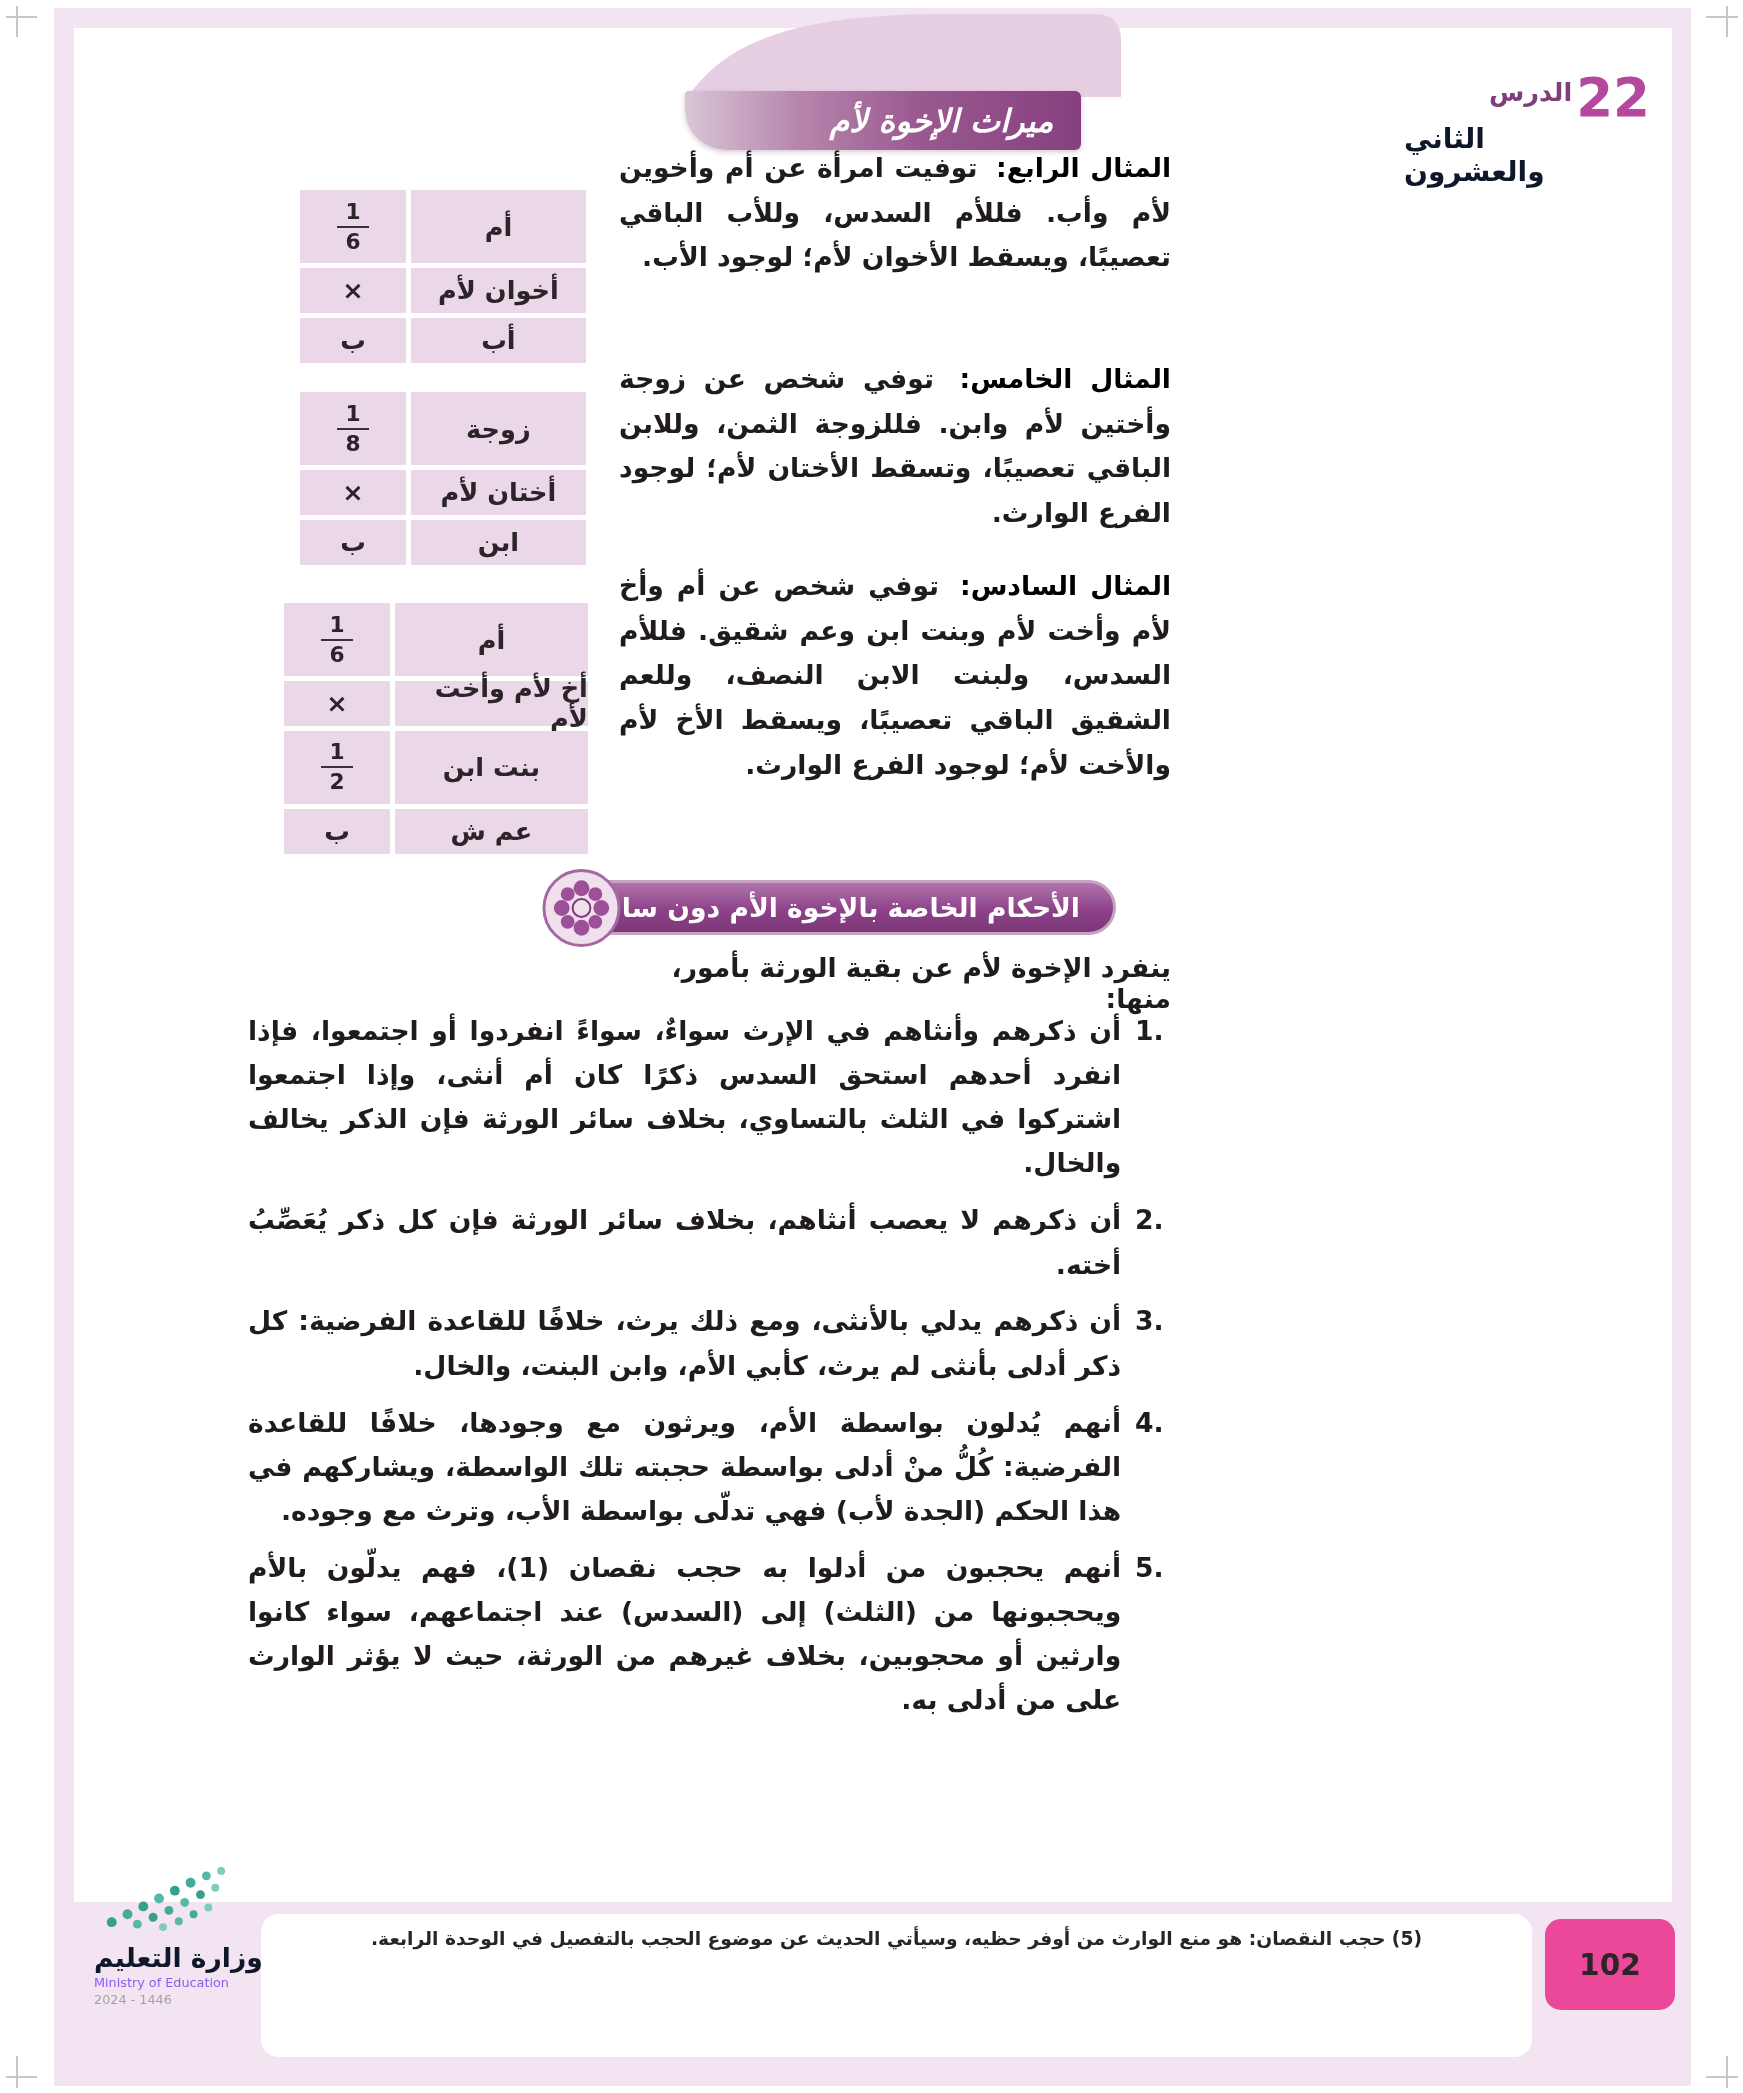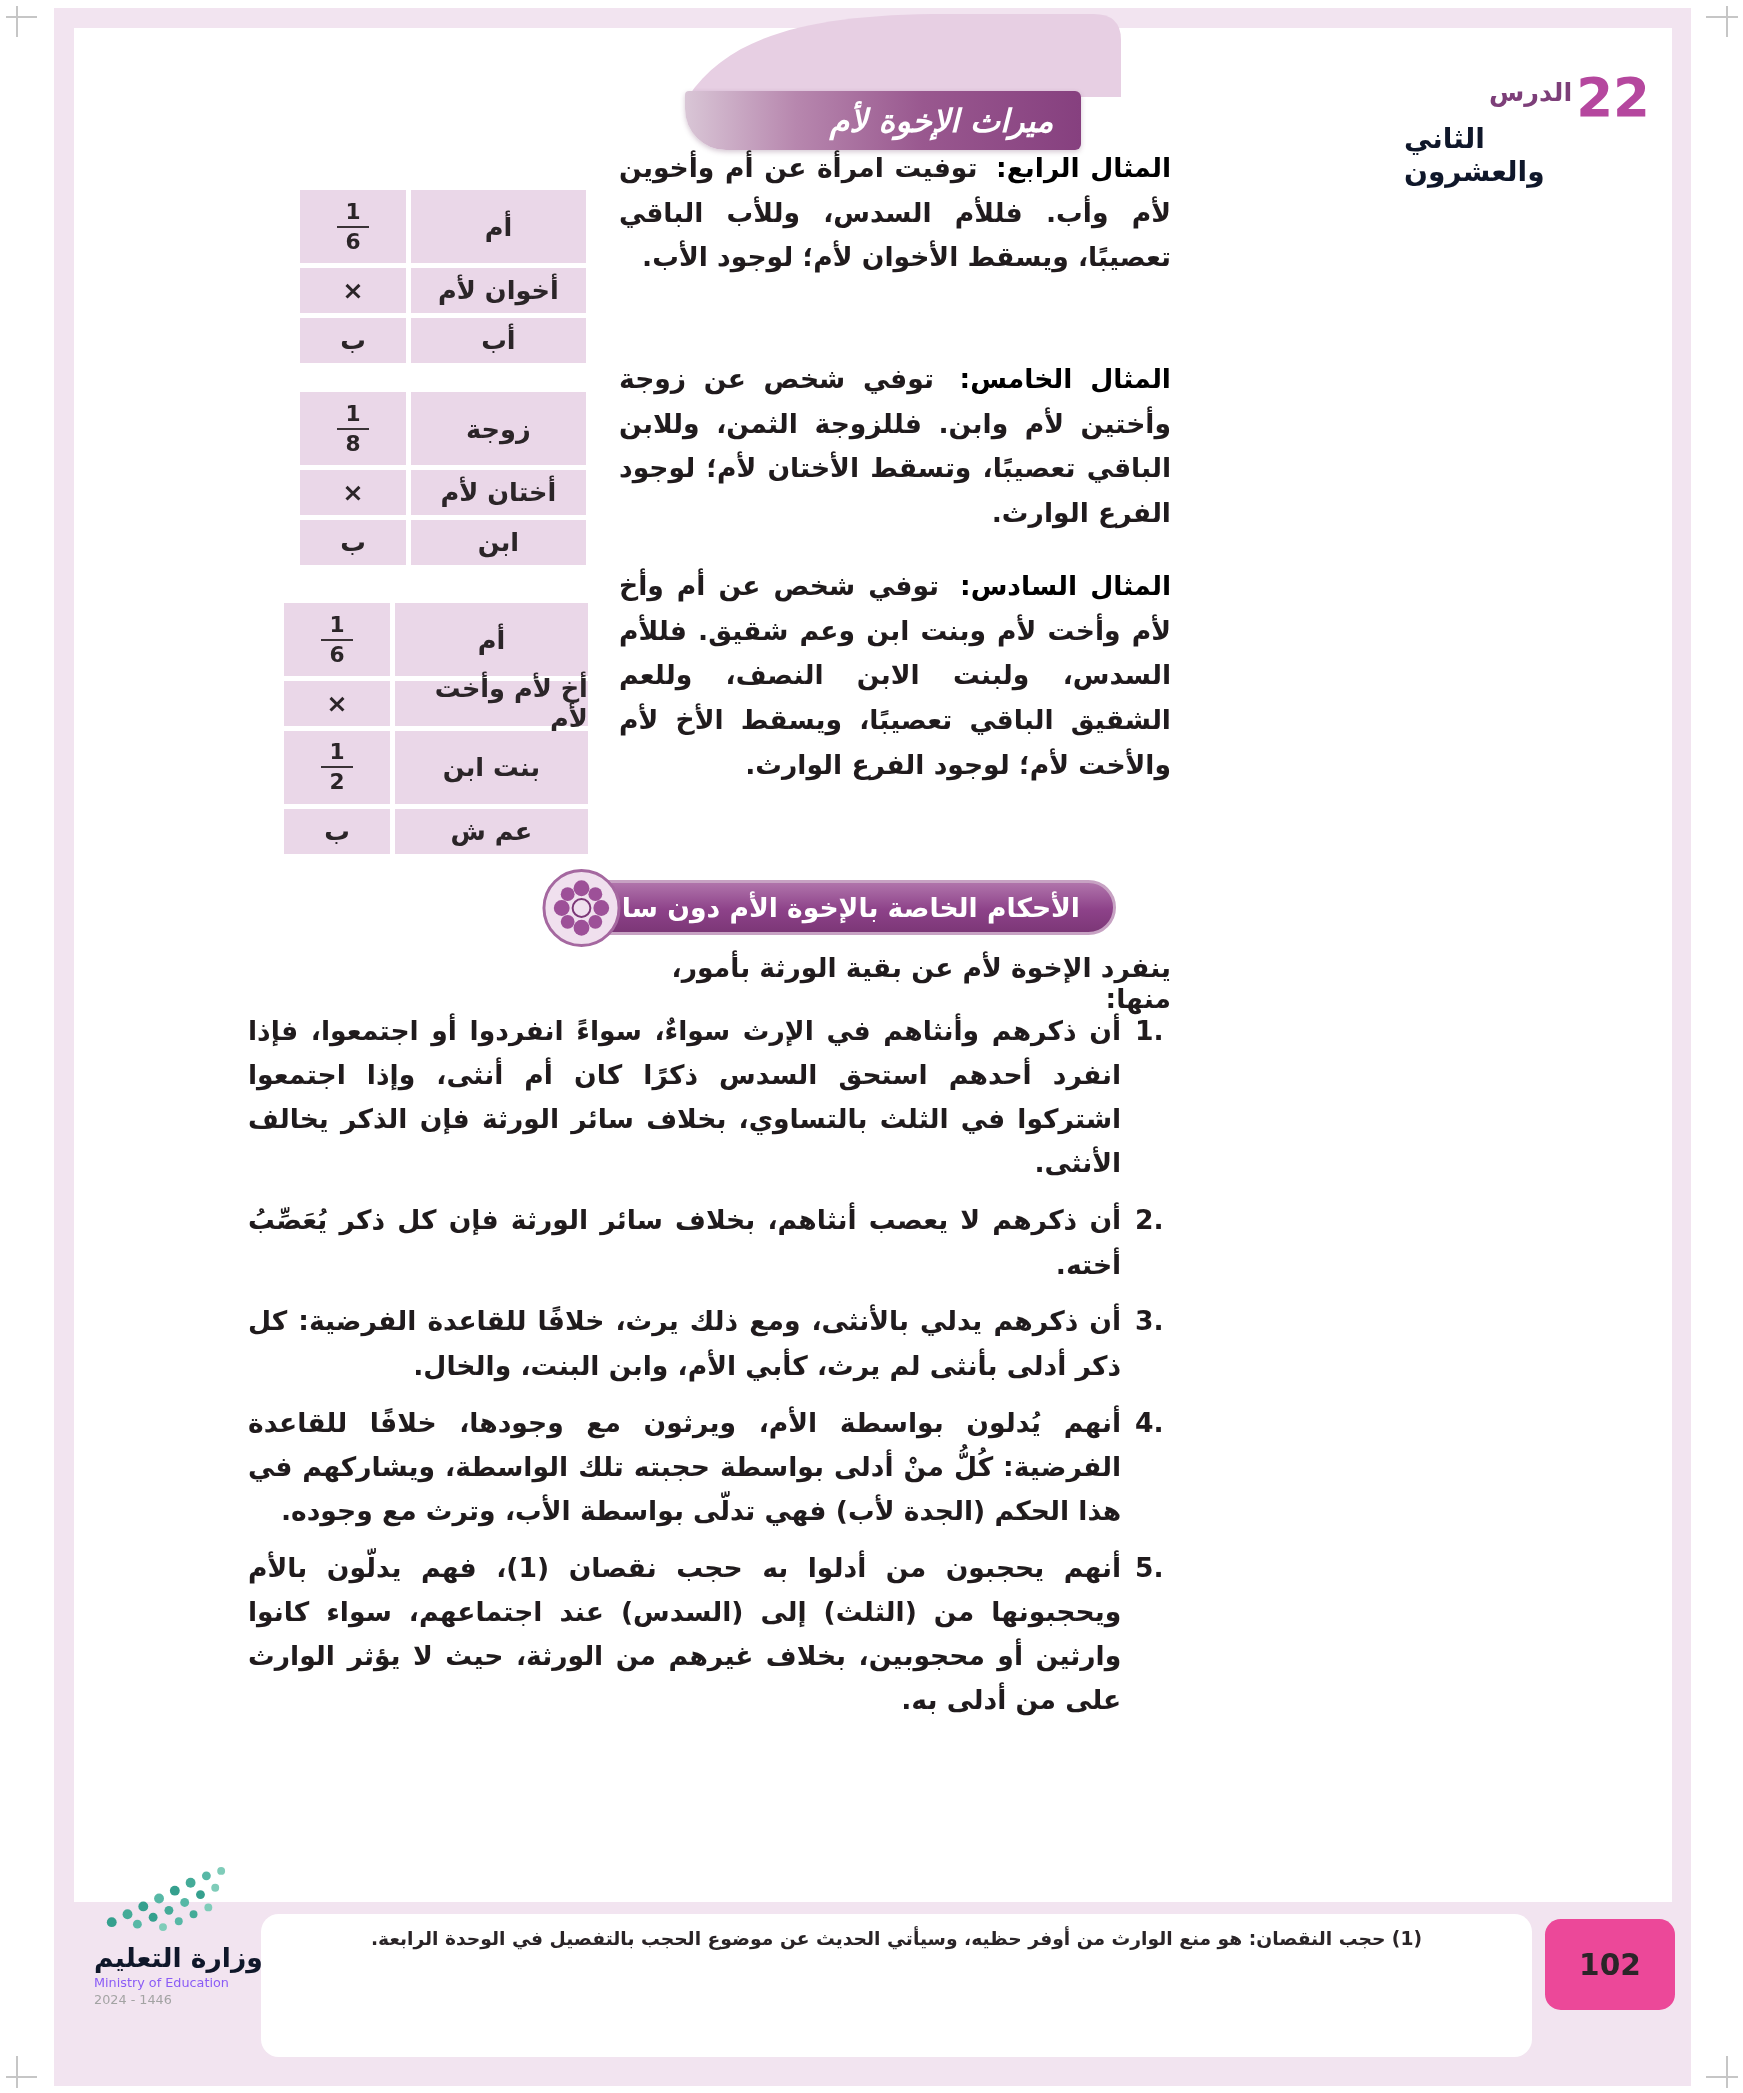"أن ذكرهم وأنثاهم في الإرث" span.rule-text { text: الأنثى -> والخال }
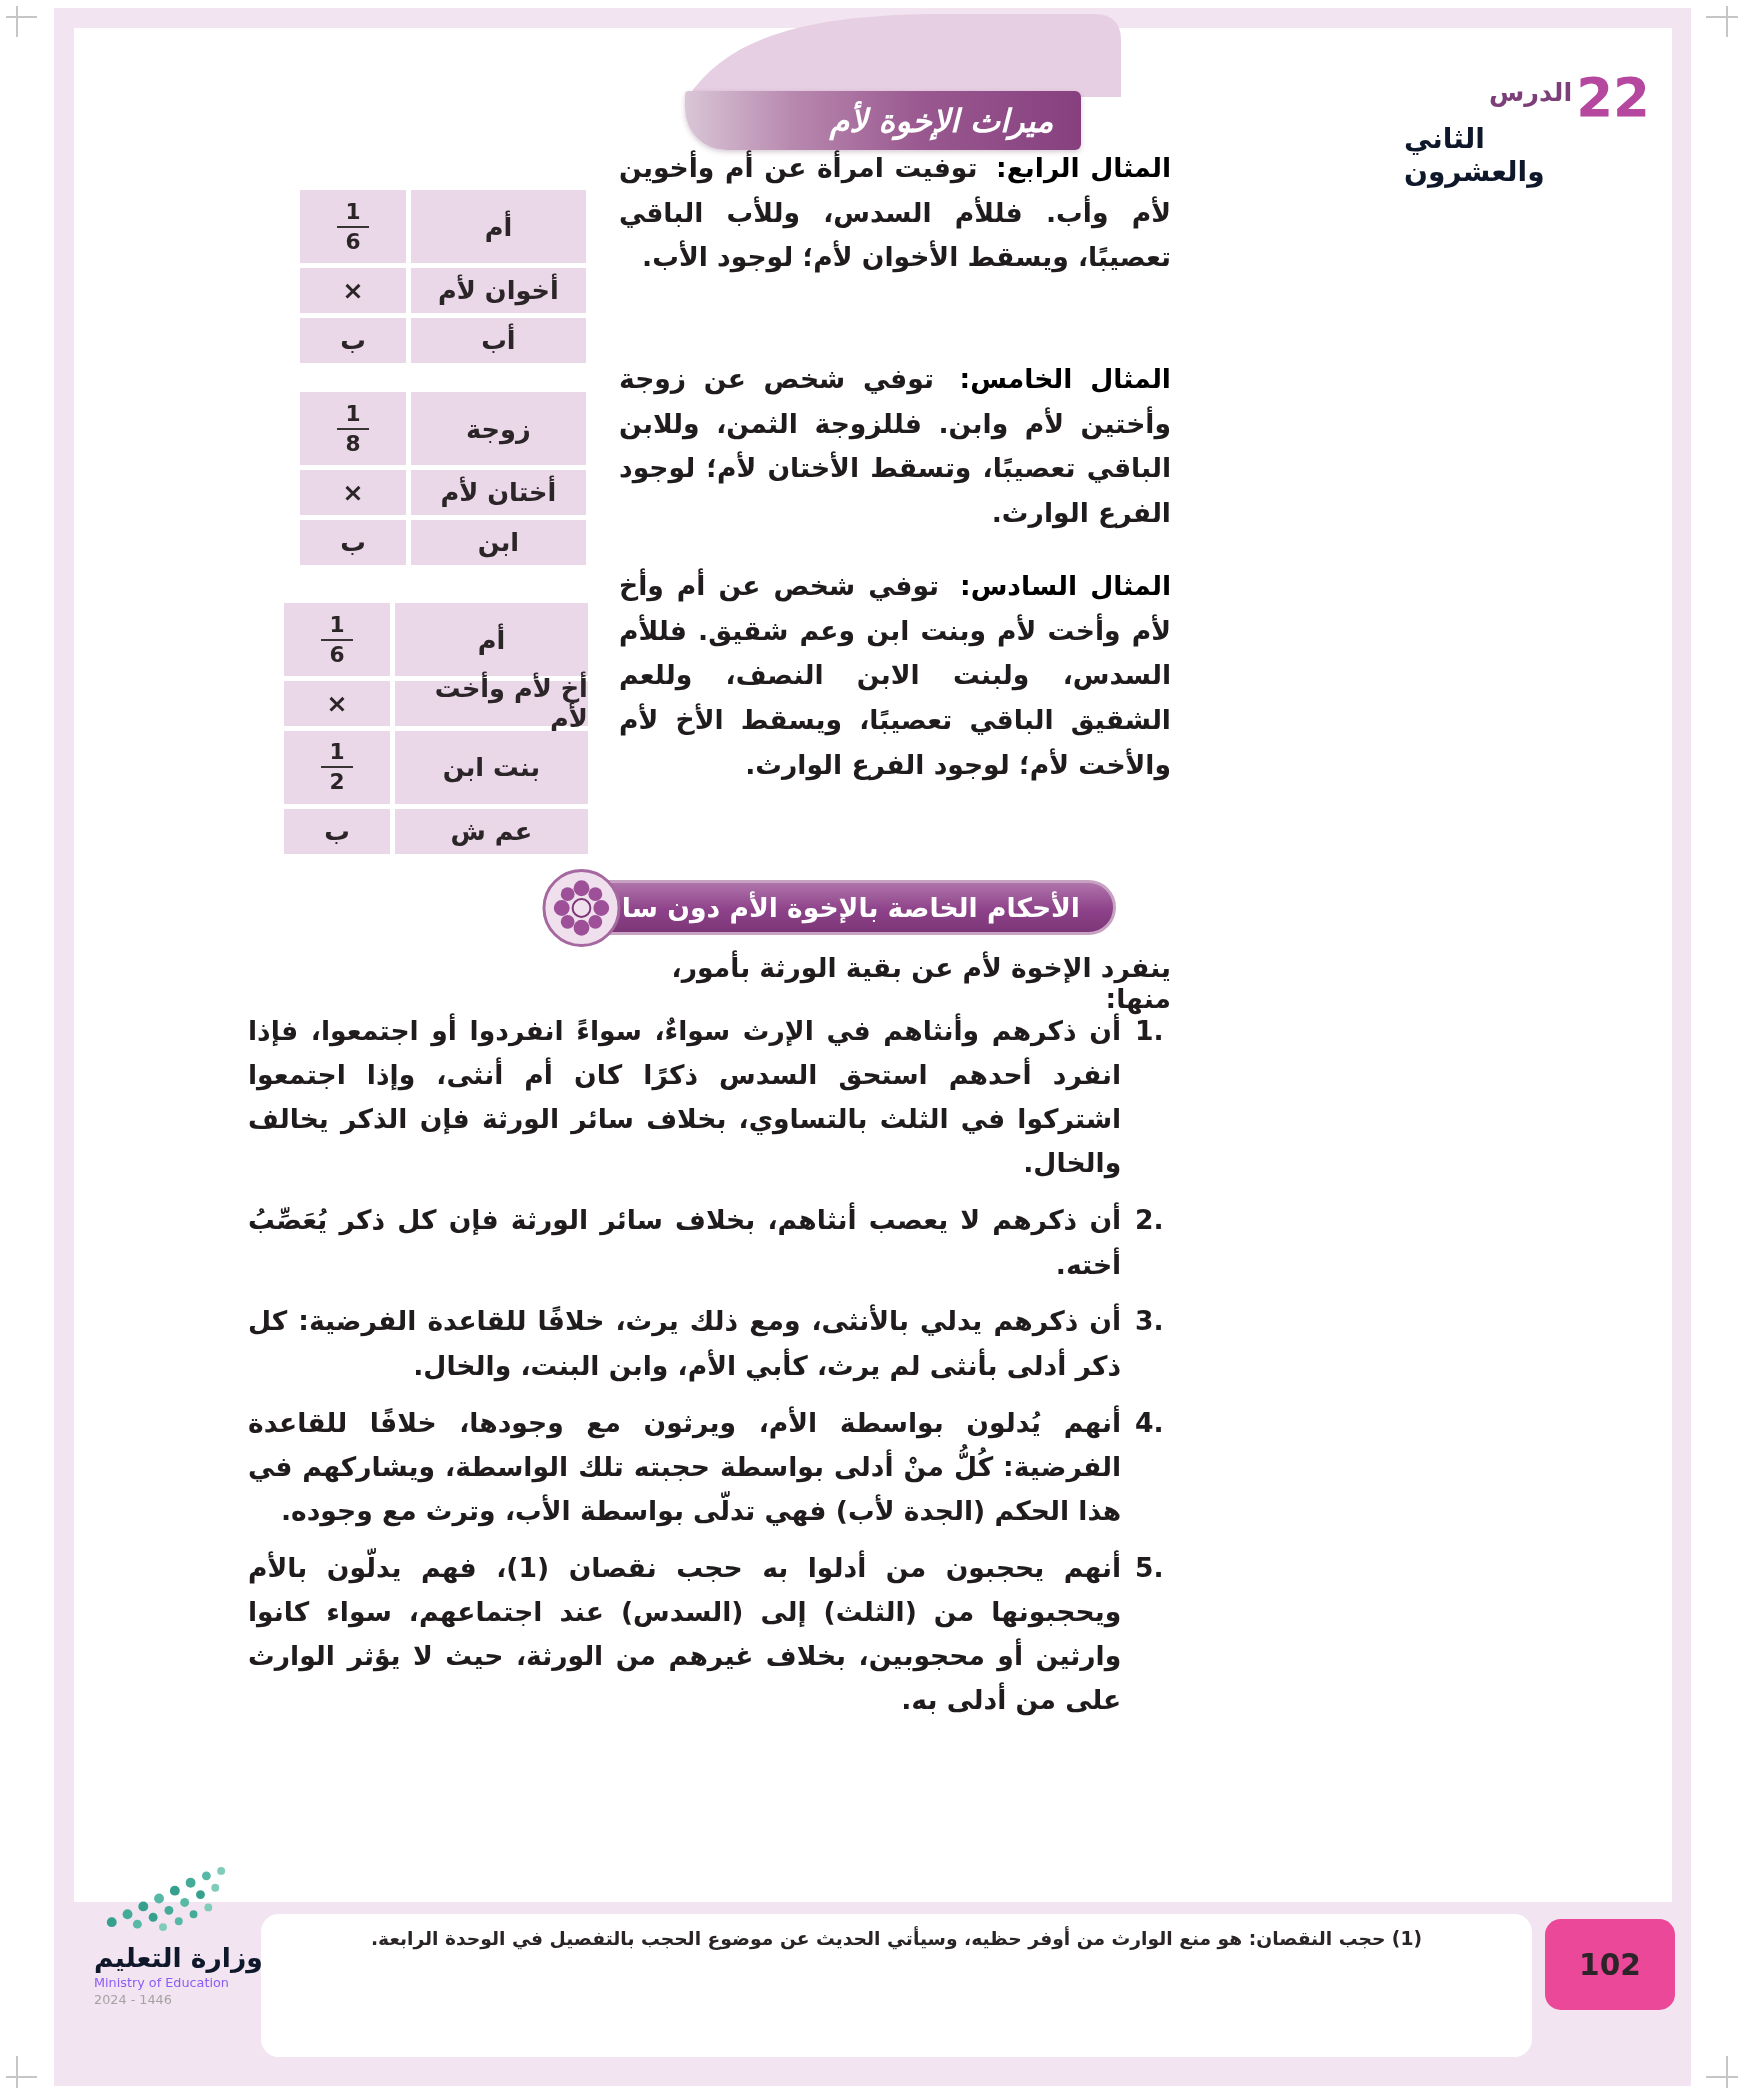"(1) حجب النقصان: هو منع" p.footnote-text { text: 1 -> 5 }
